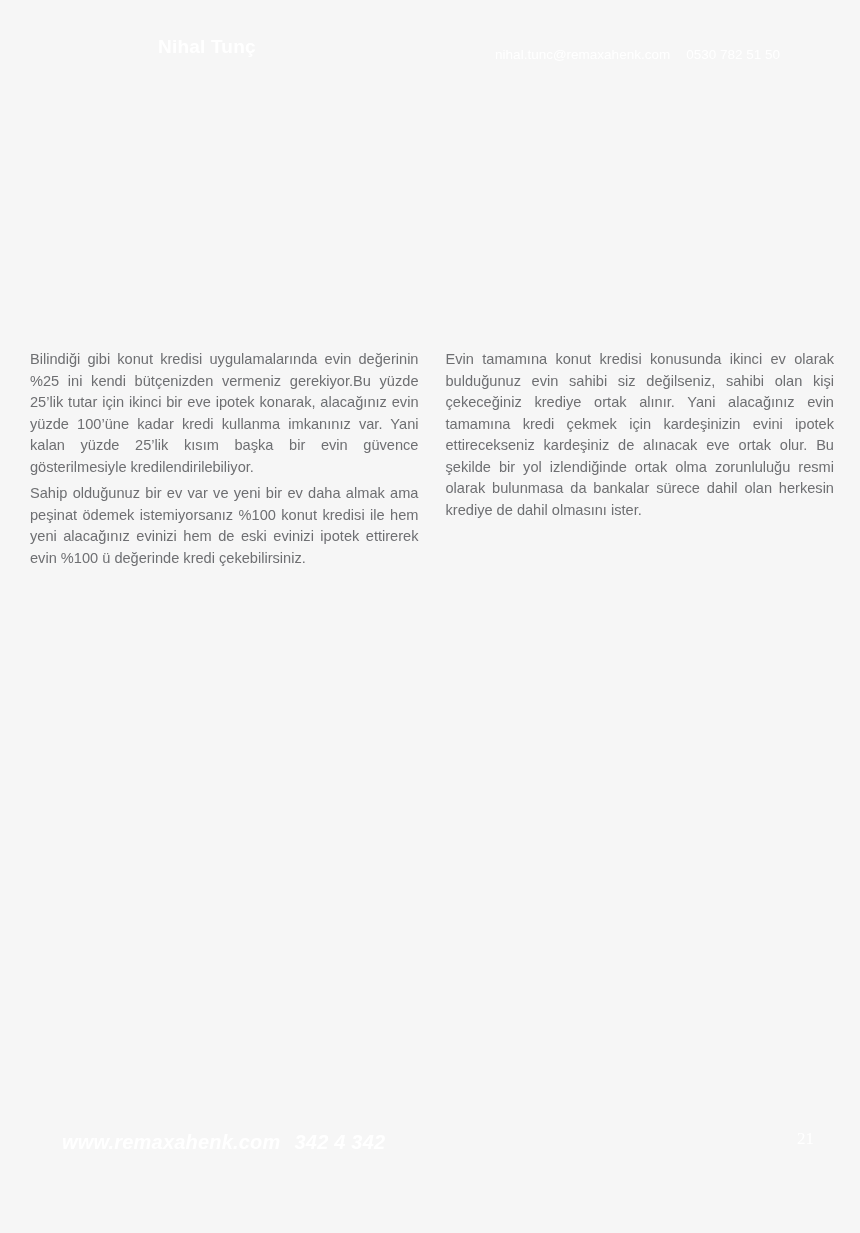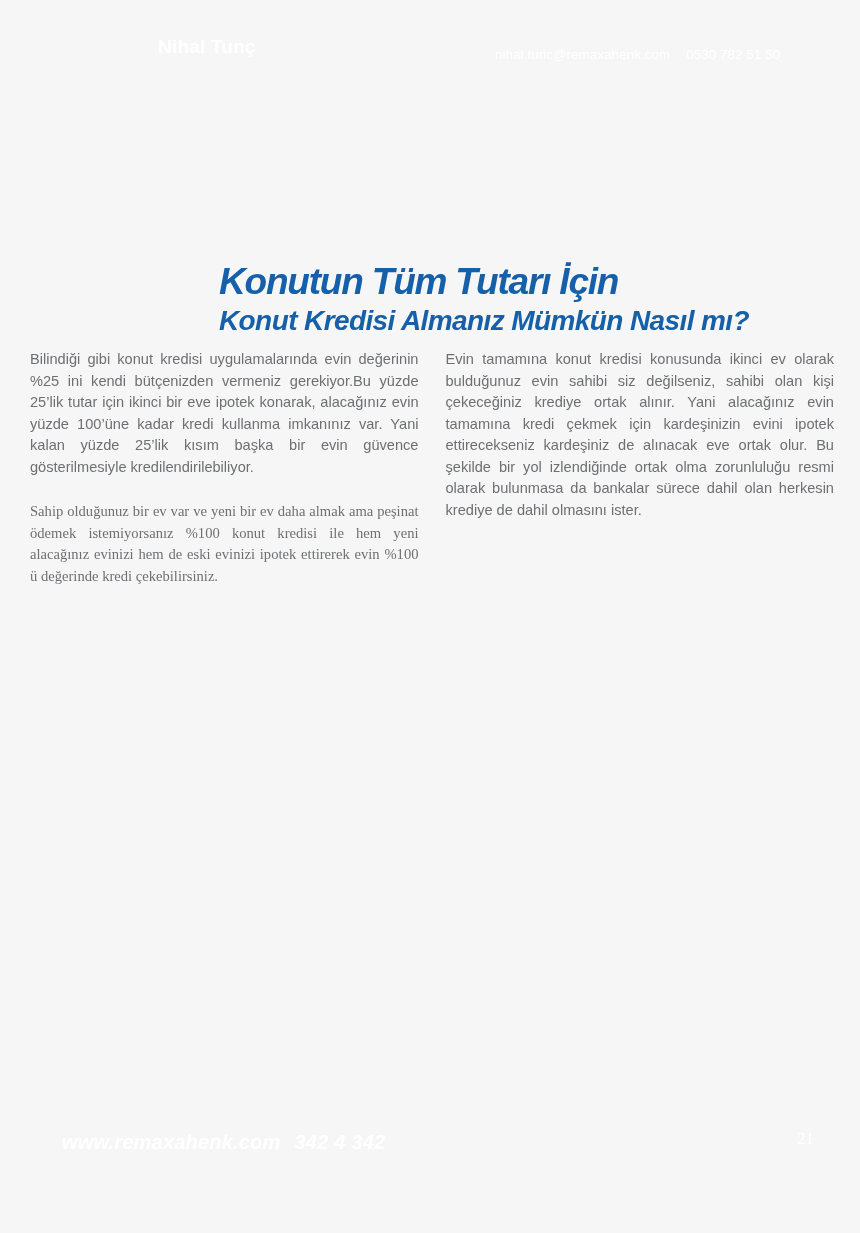"Konutun Tüm Tutarı İçin" div.title-block { html: <div> <div>Konutun Tüm Tutarı İçin</div> <div>Konut Kredisi Almanız Mümkün Nasıl mı?</div> </div> -> none }
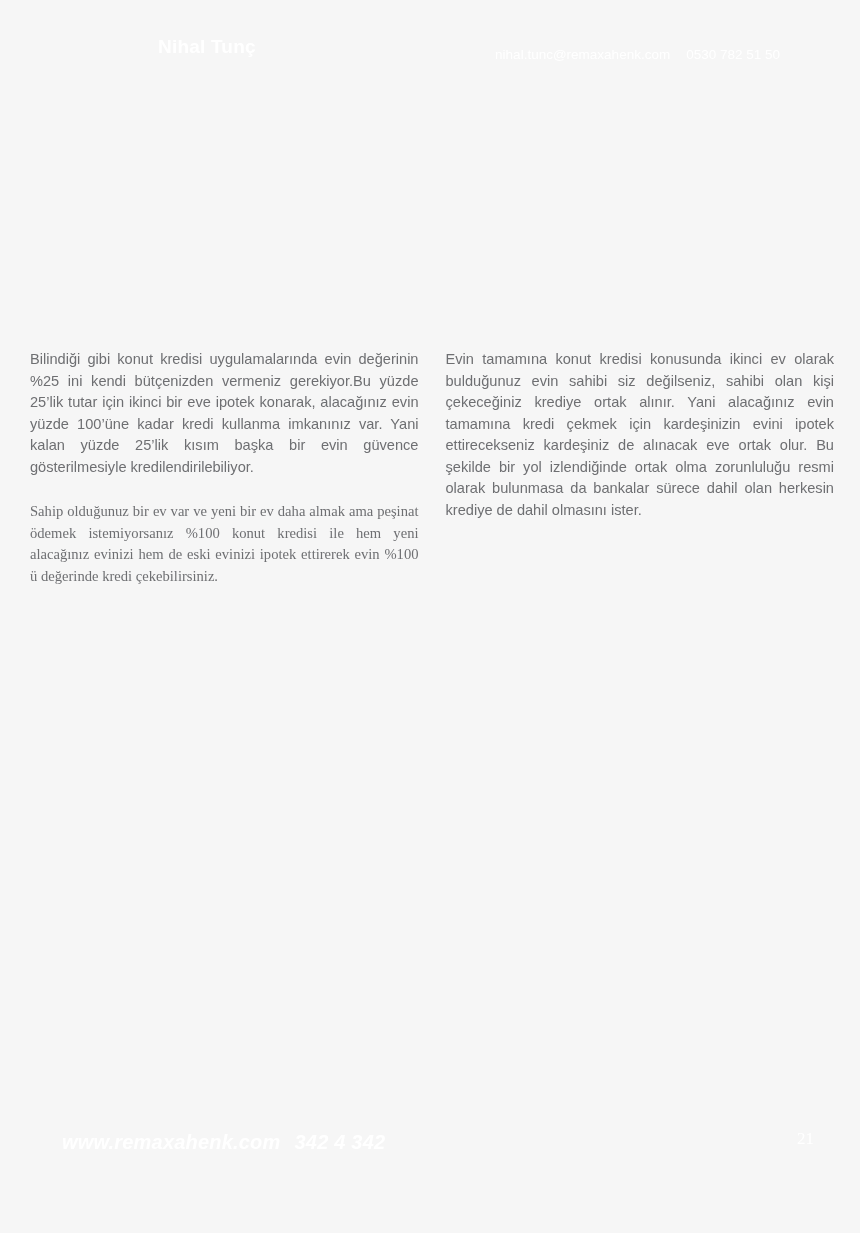"Sahip olduğunuz bir ev var" .column p + p { font-family: Liberation Serif, serif -> none; margin-top: 23px -> 5px }
